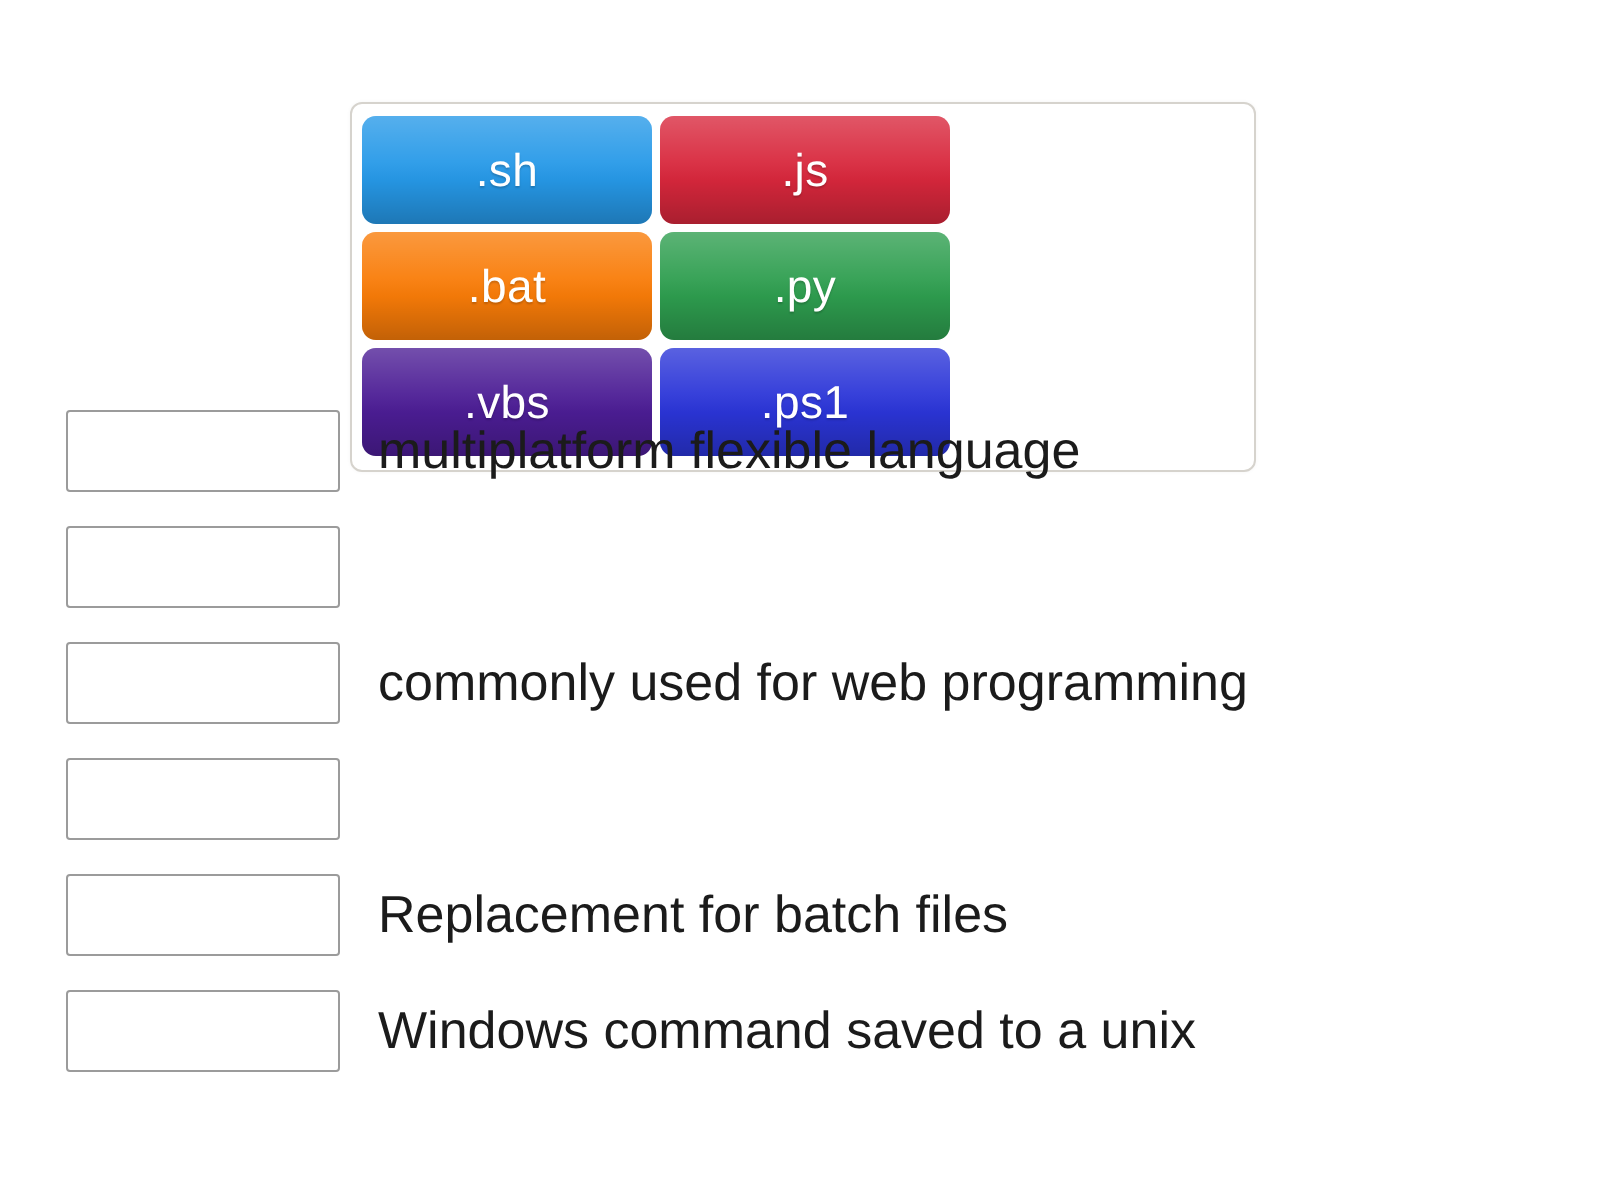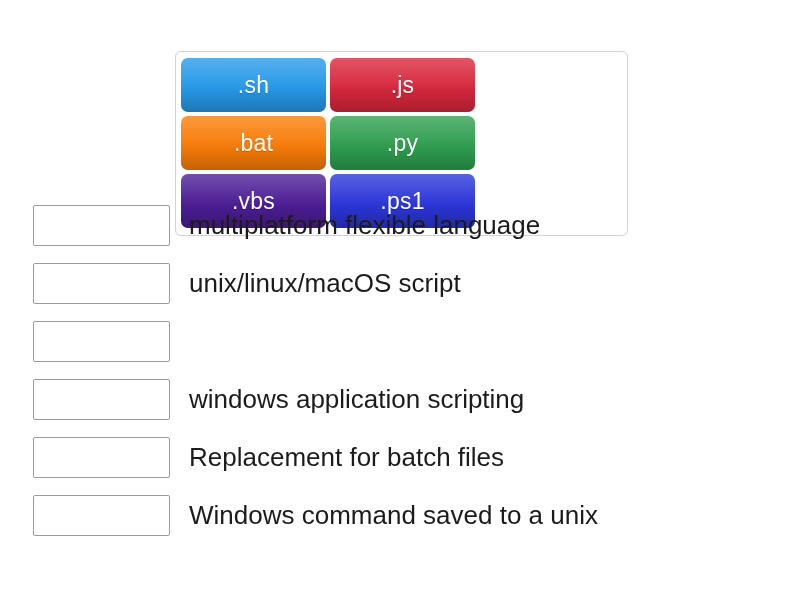"unix/linux/macOS script" div.row-text { html: <div>unix/linux/macOS script</div> -> none }
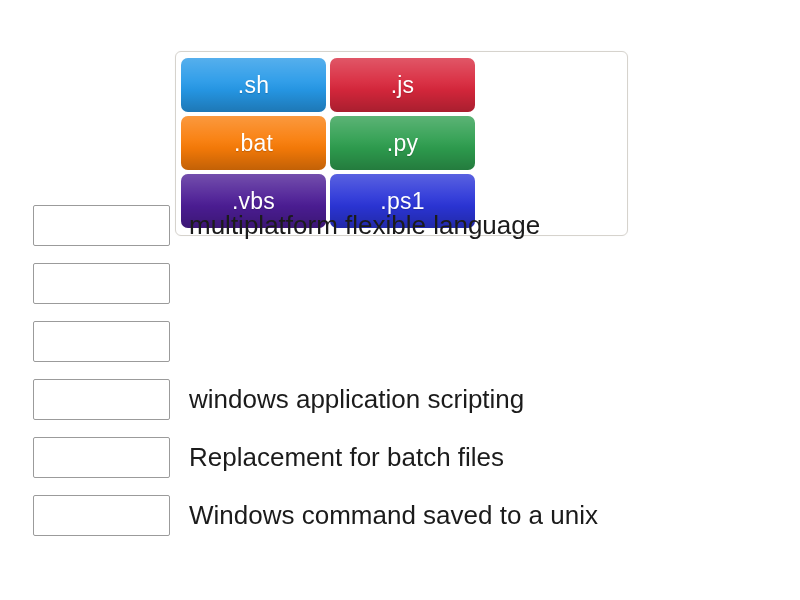"commonly used for web programming" div.row-text { html: none -> <div>commonly used for web programming</div> }
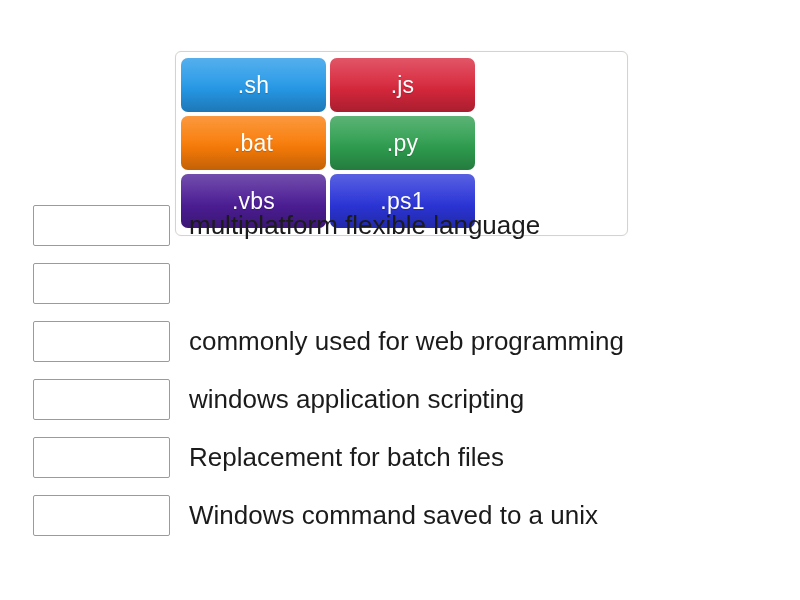"windows application scripting" div.row-text { html: <div>windows application scripting</div> -> none }
